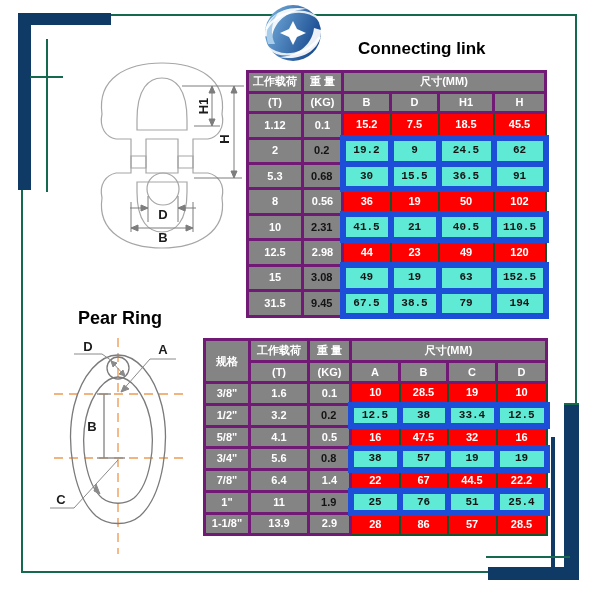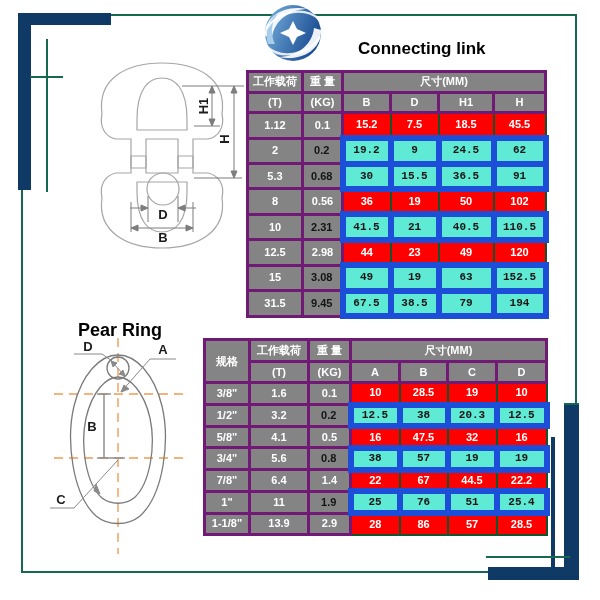"Pear Ring" #pr-title { top: 320px -> 308px }
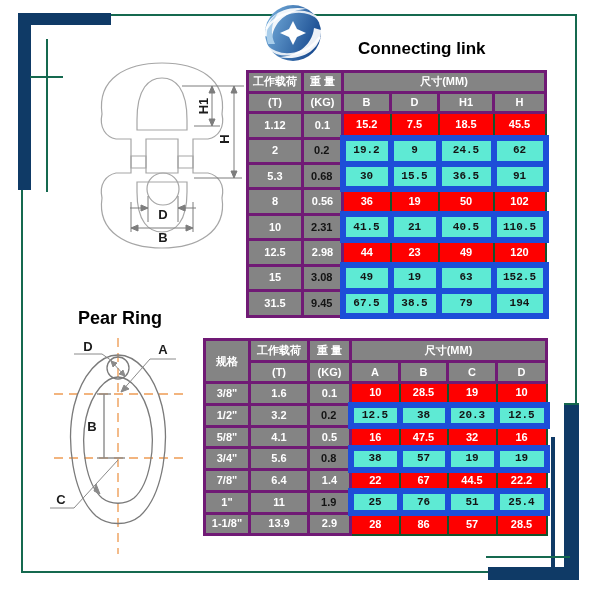"20.3" td.plain { text: 20.3 -> 33.4 }
